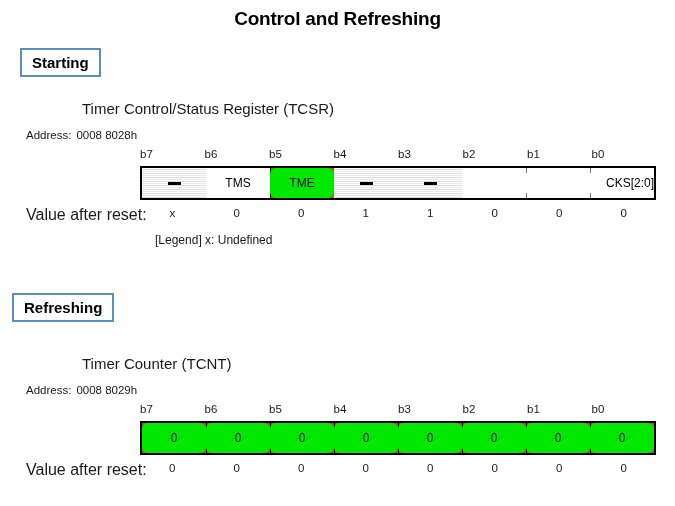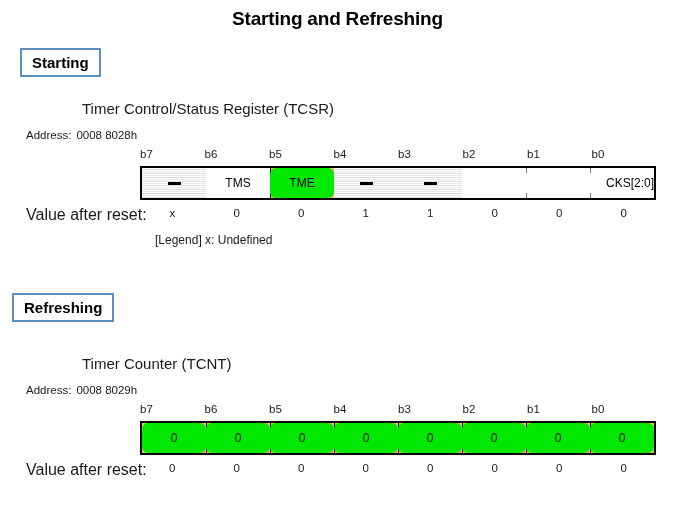"Starting and Refreshing" div.slide-title { text: Starting -> Control }
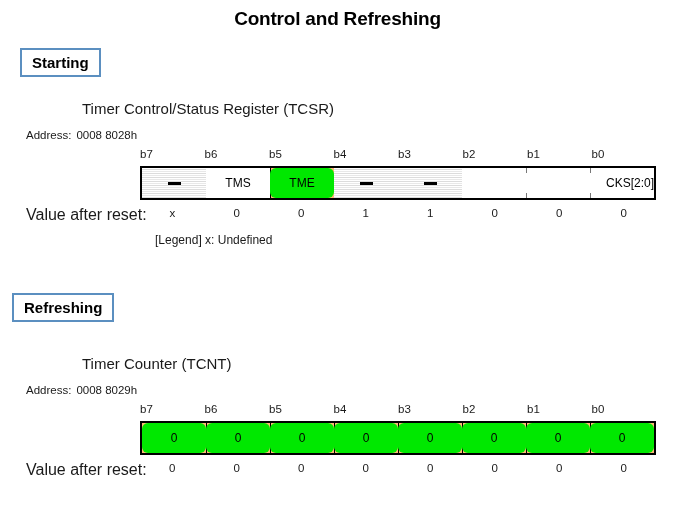"TMS" .reg-box { background: #fdba74 -> #a16207 }
